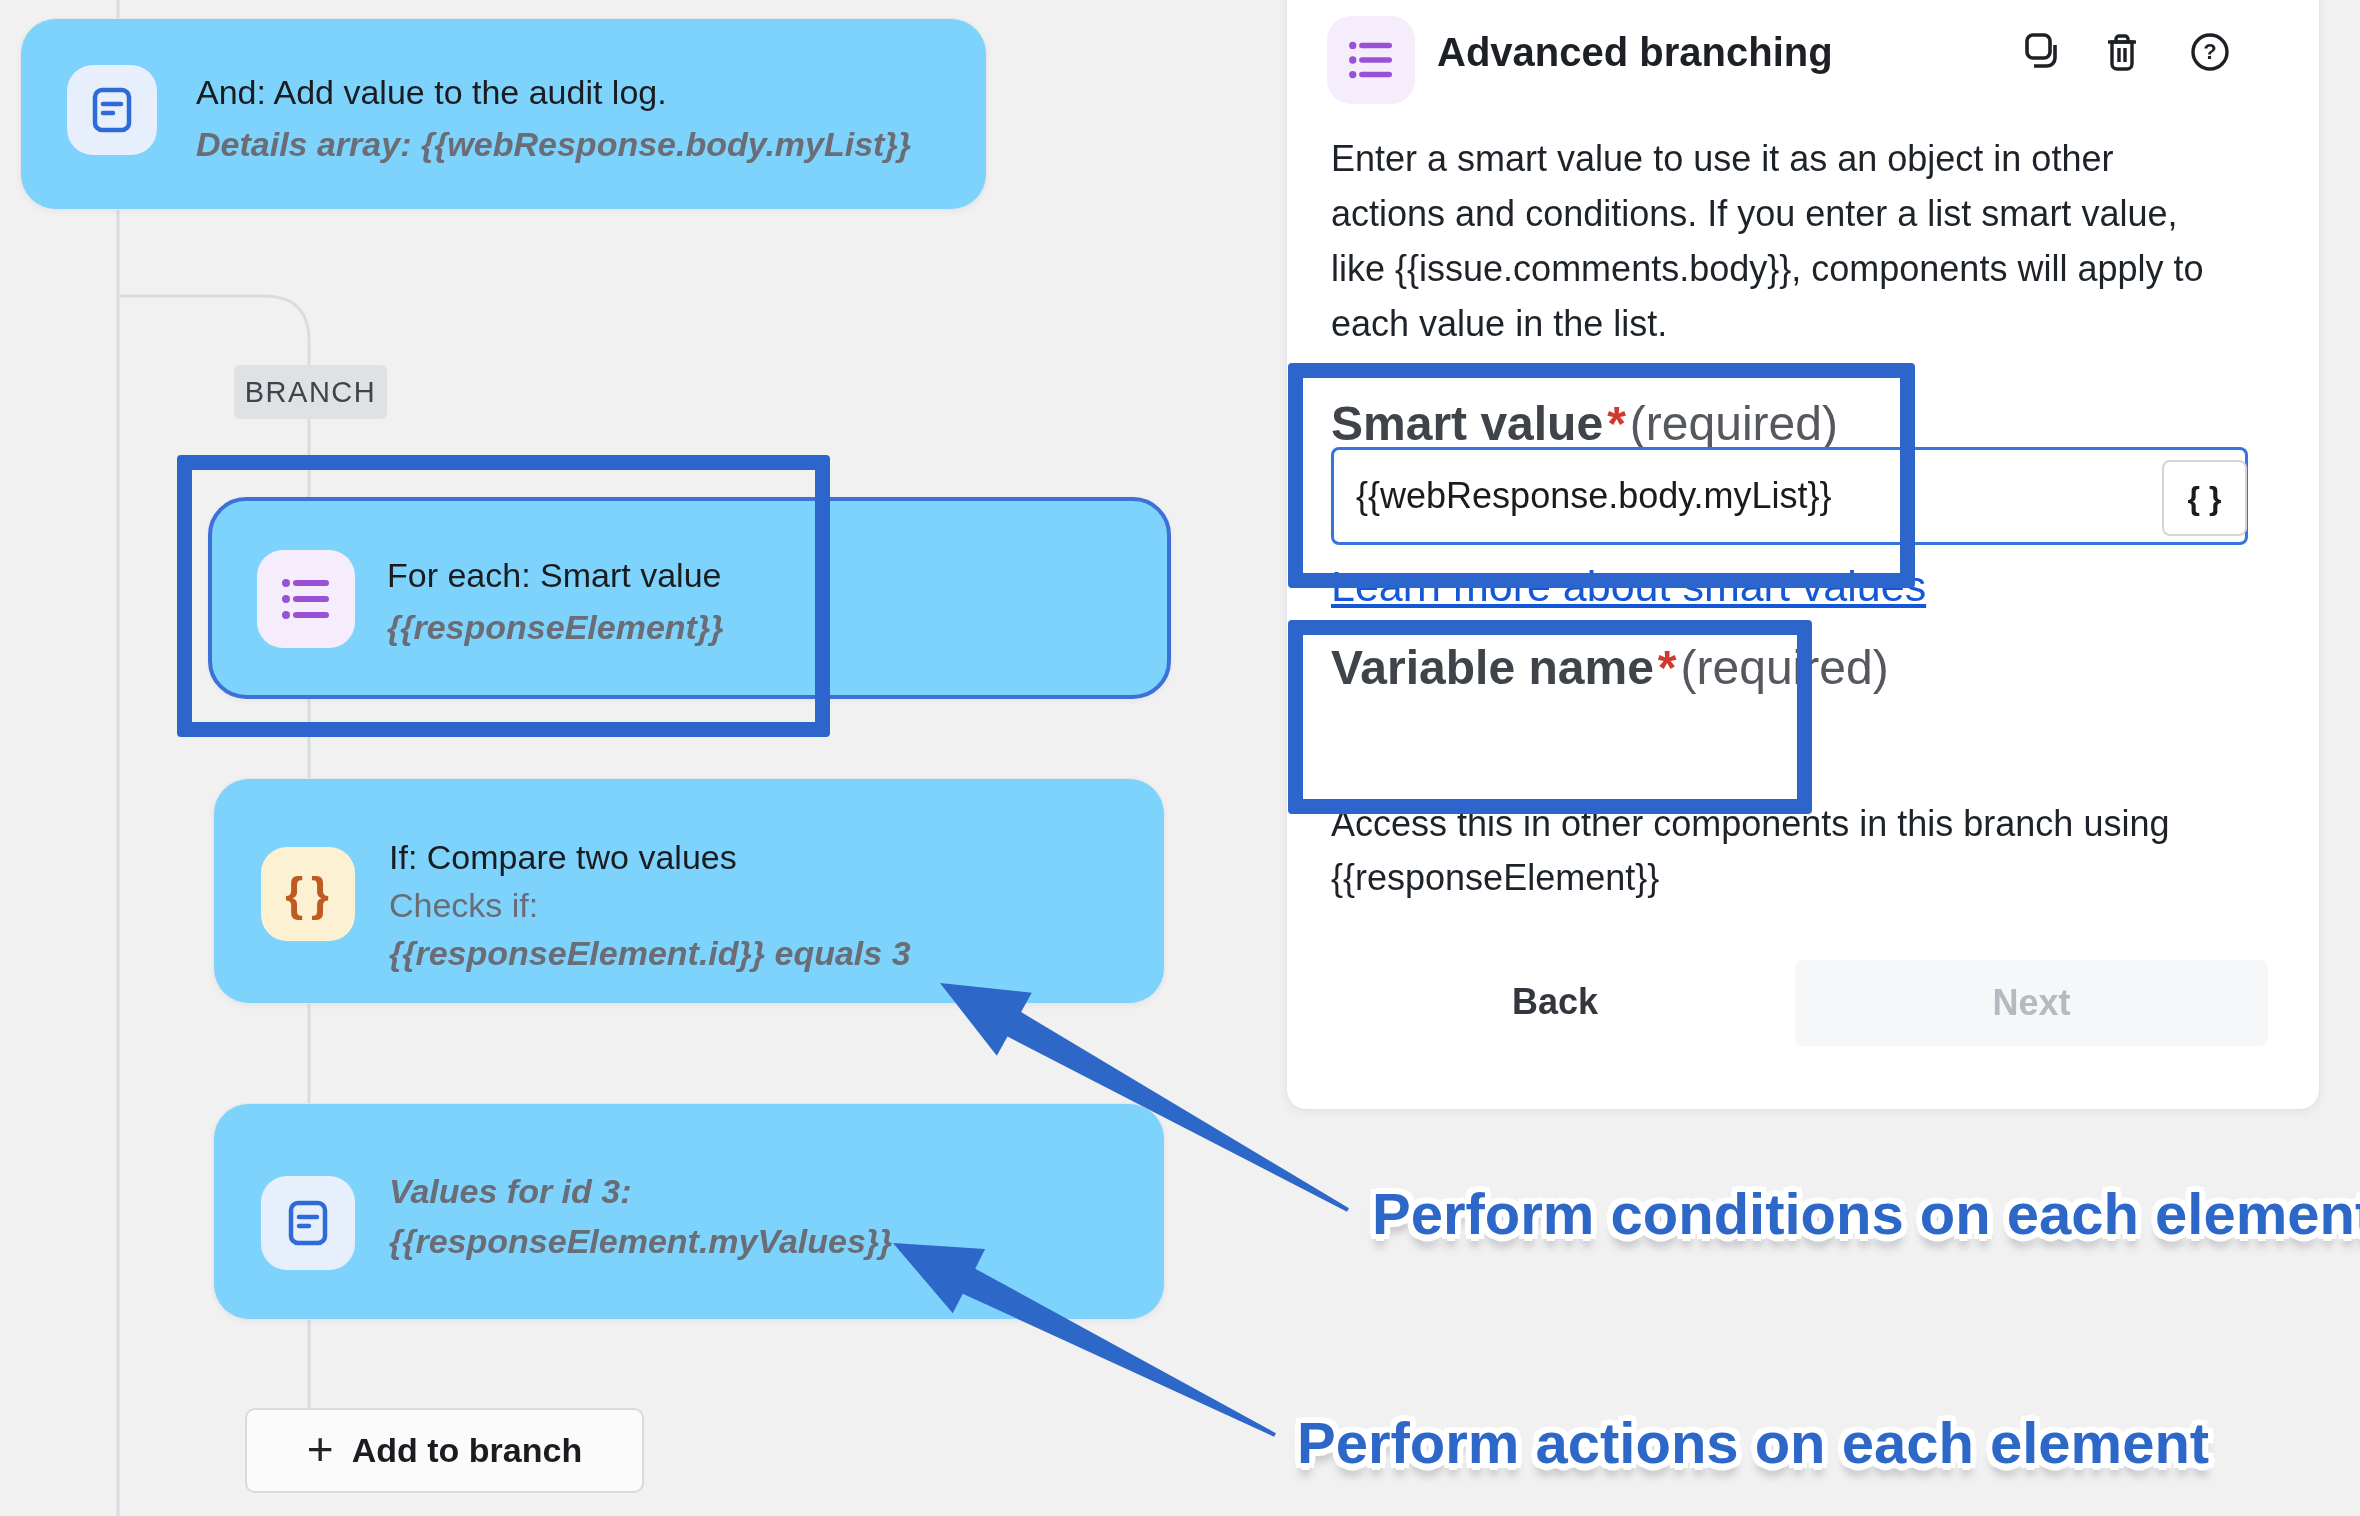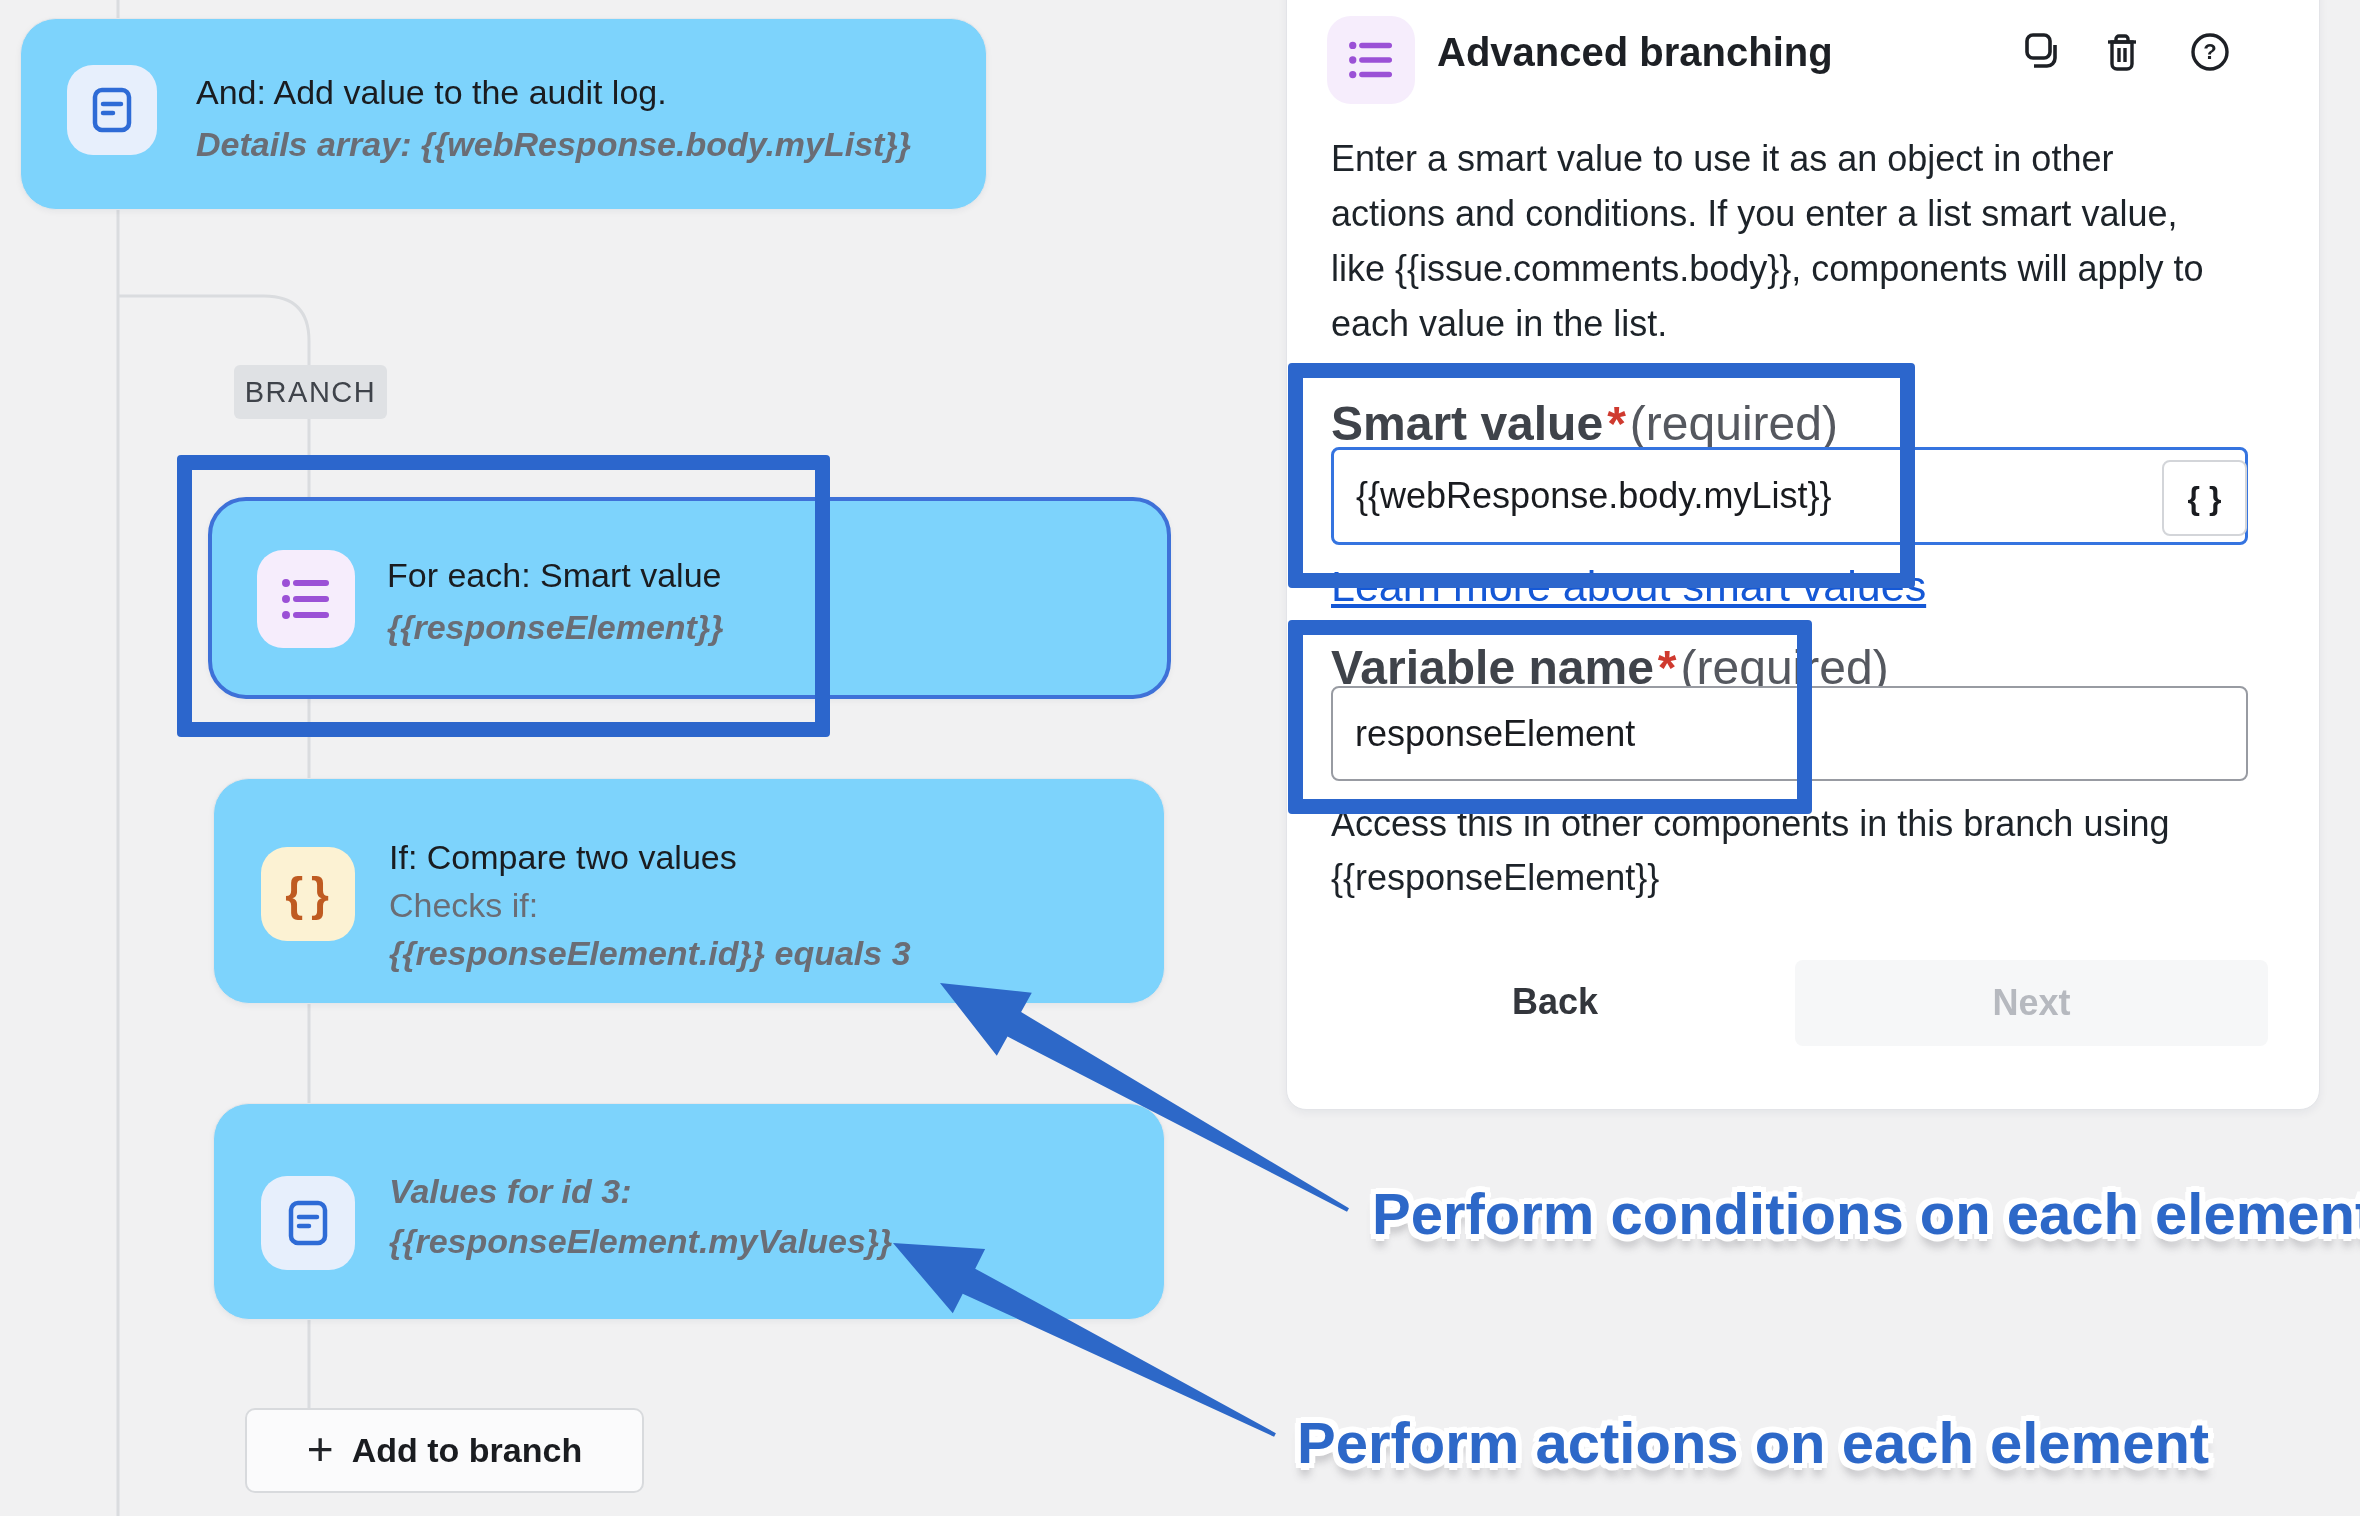"responseElement" div.text-input { html: <div> <span>responseElement</span> </div> -> none }
